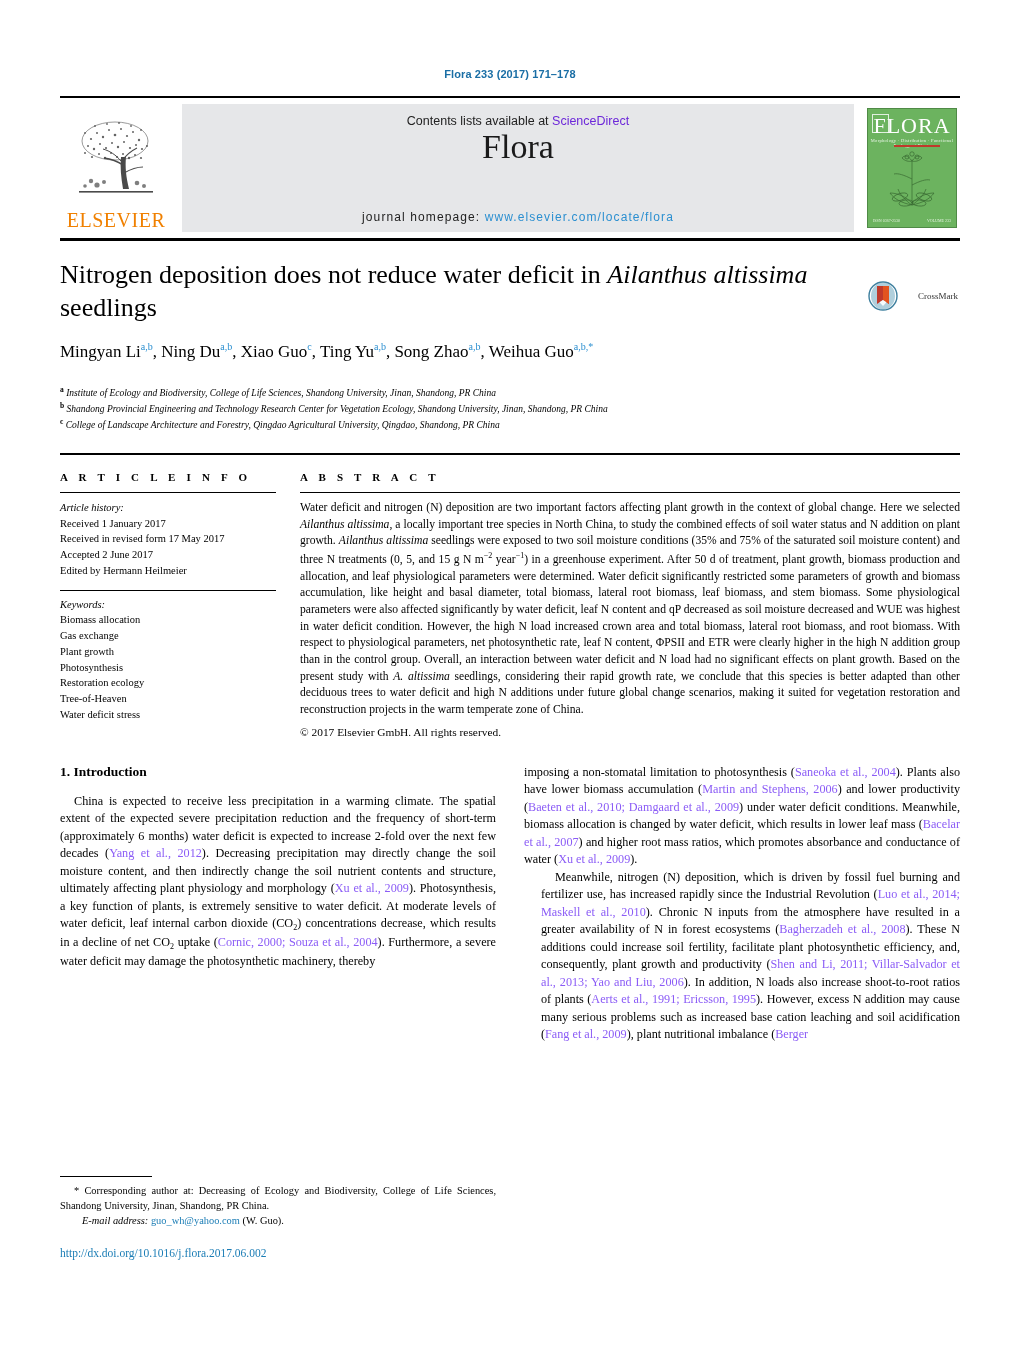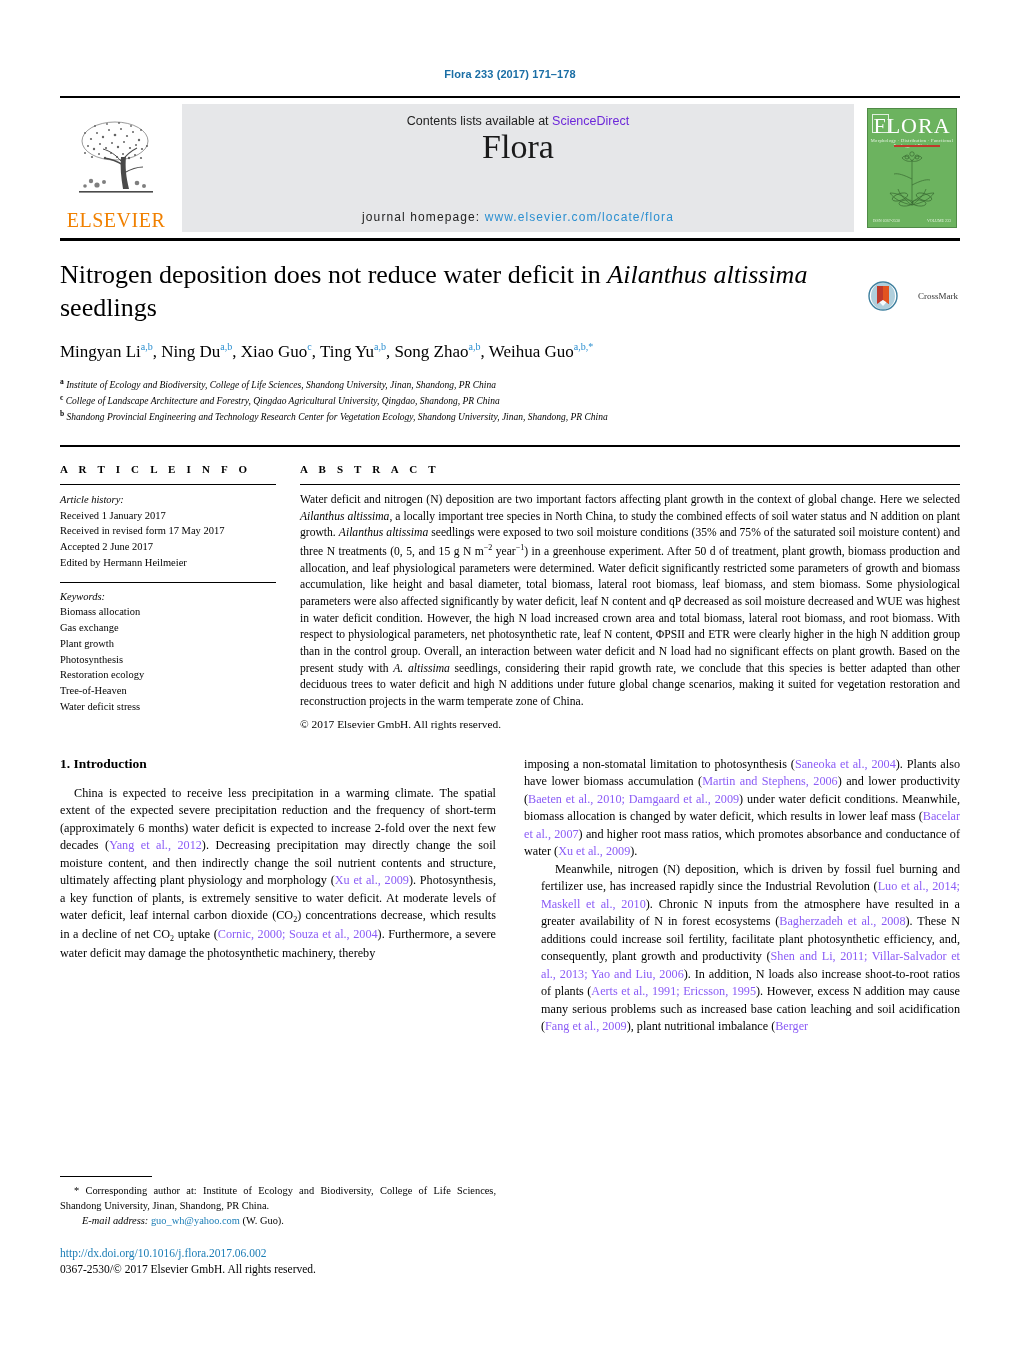"Mingyan Lia,b, Ning Dua,b, Xiao" .authors { margin-bottom: 16px -> 24px }
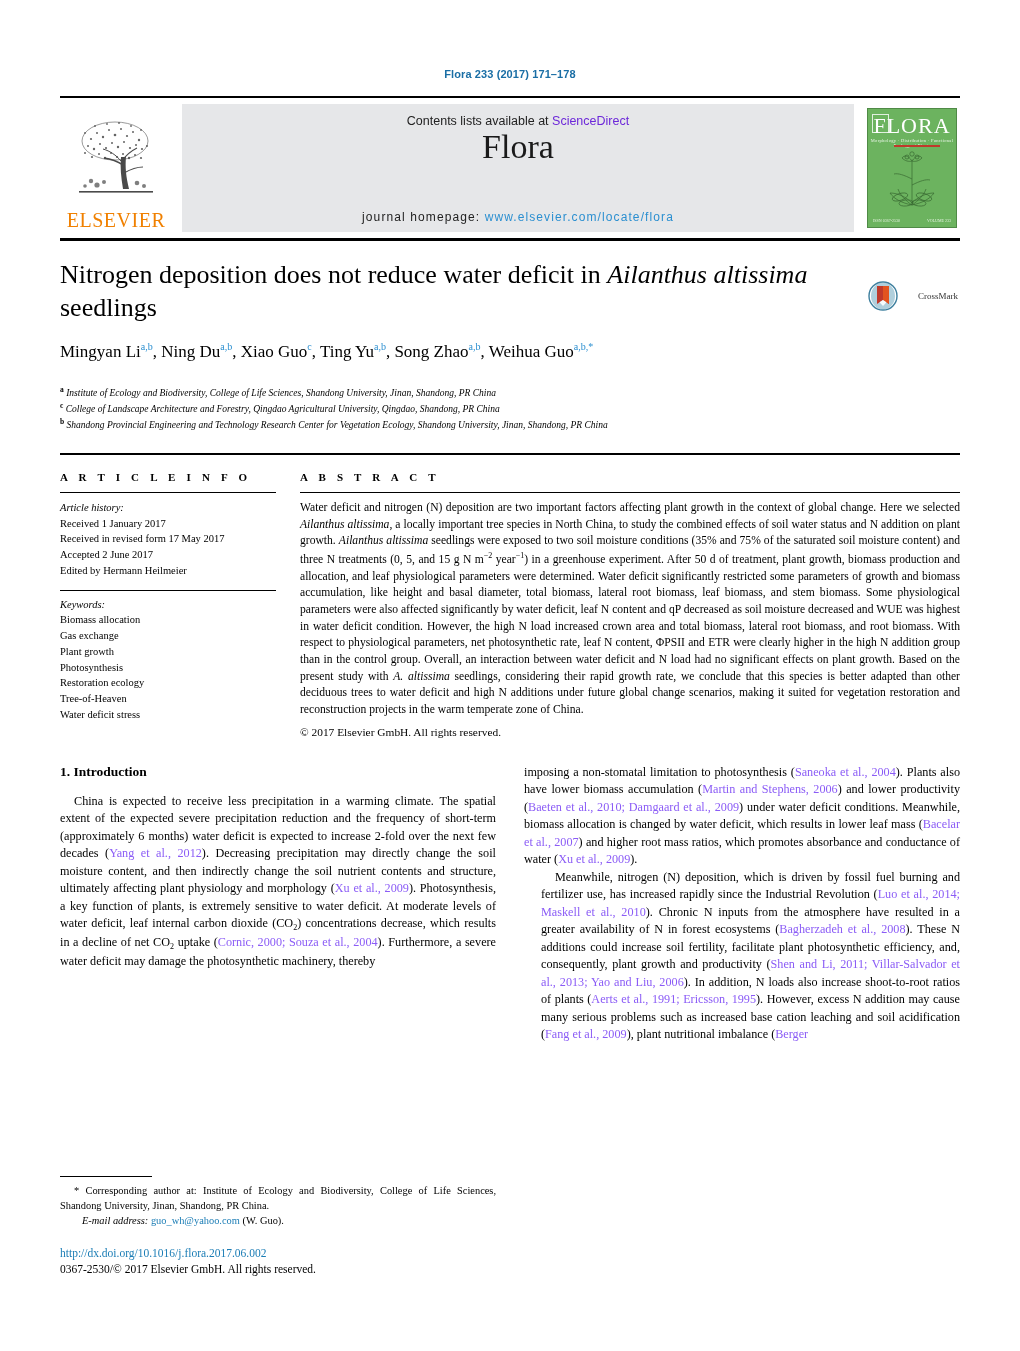"c College of Landscape Architecture" div { order: before "b Shandong Provincial Engineering and" -> after "b Shandong Provincial Engineering and" }
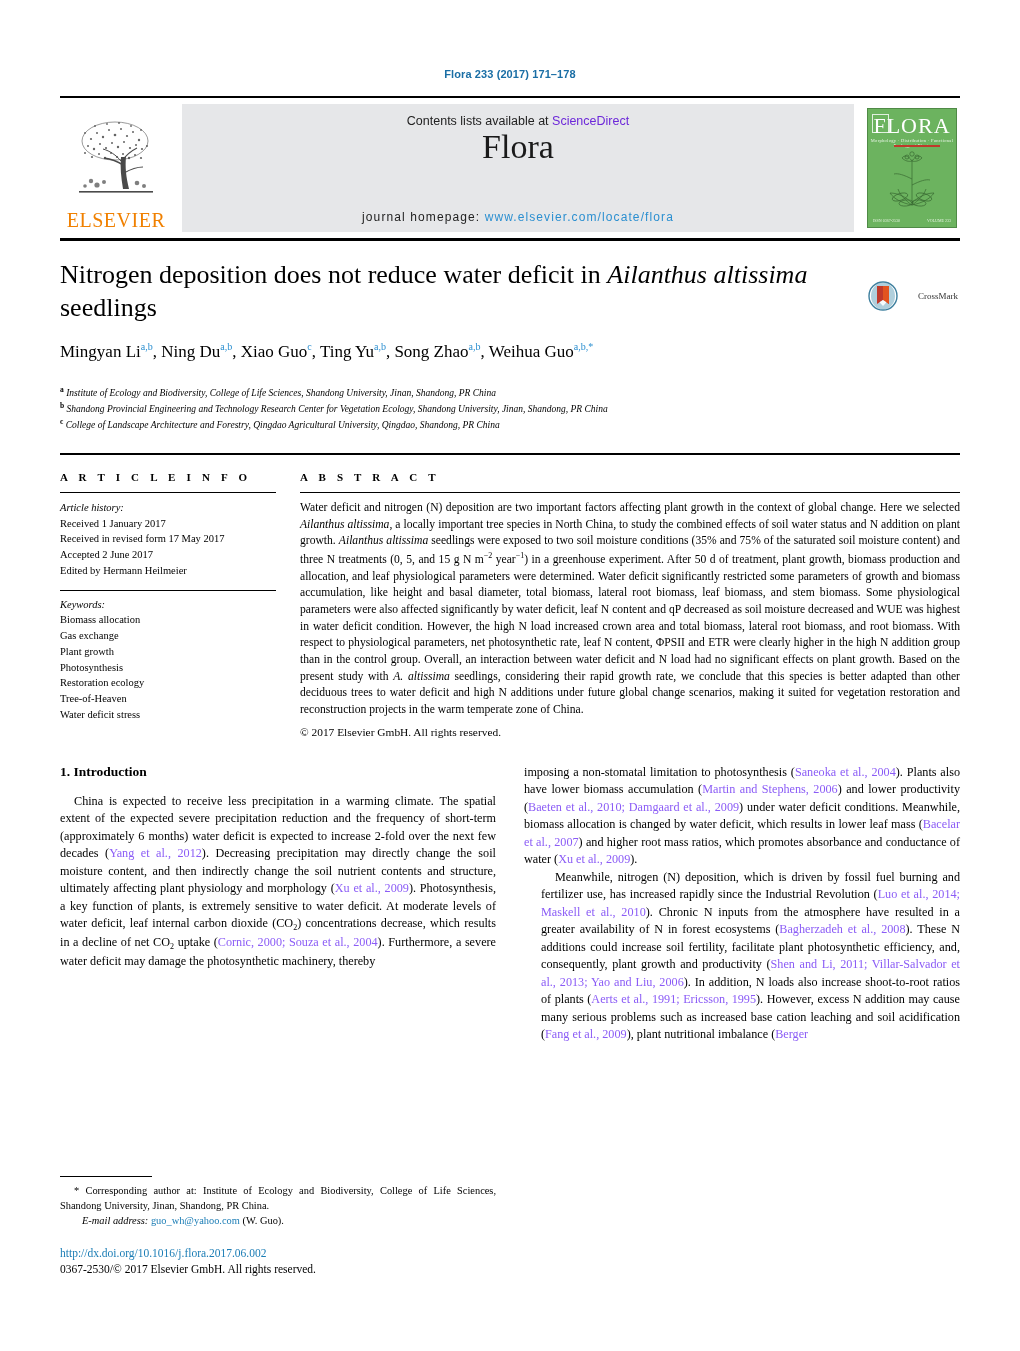"Corresponding author at: Institute of" span { text: Institute -> Decreasing }
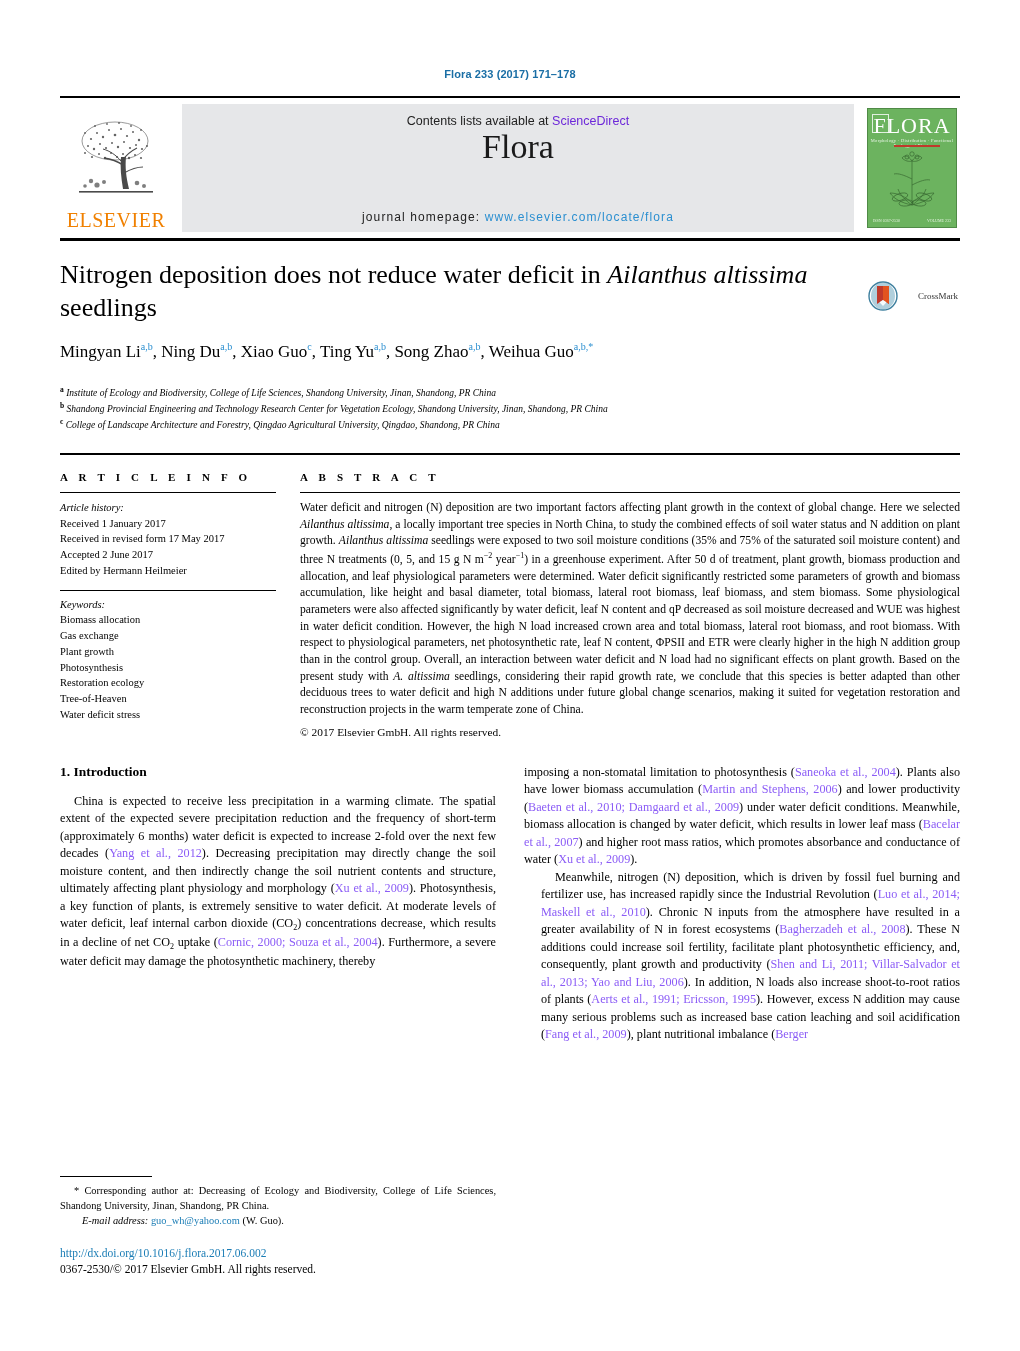"0367-2530/© 2017 Elsevier GmbH. All" div.issn-line { html: <div>0367-2530/© 2017 Elsevier GmbH. All rights reserved.</div> -> none }
